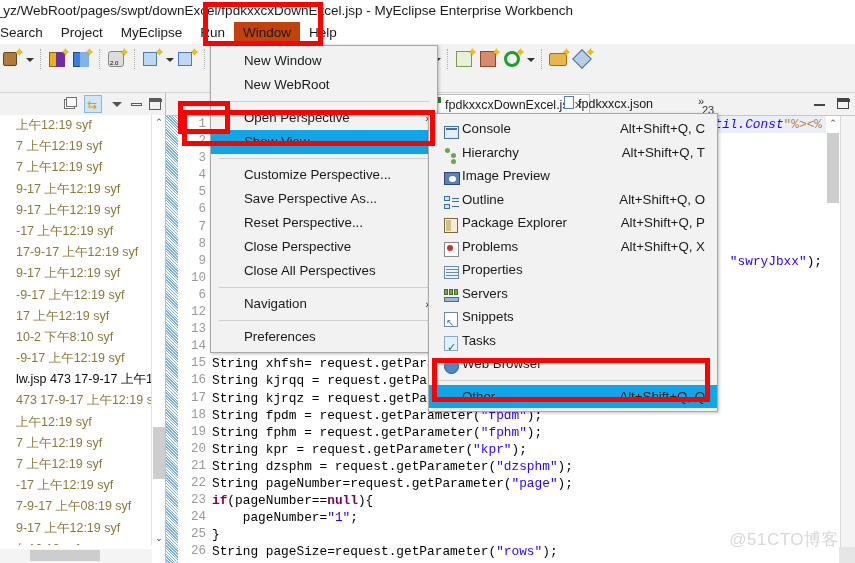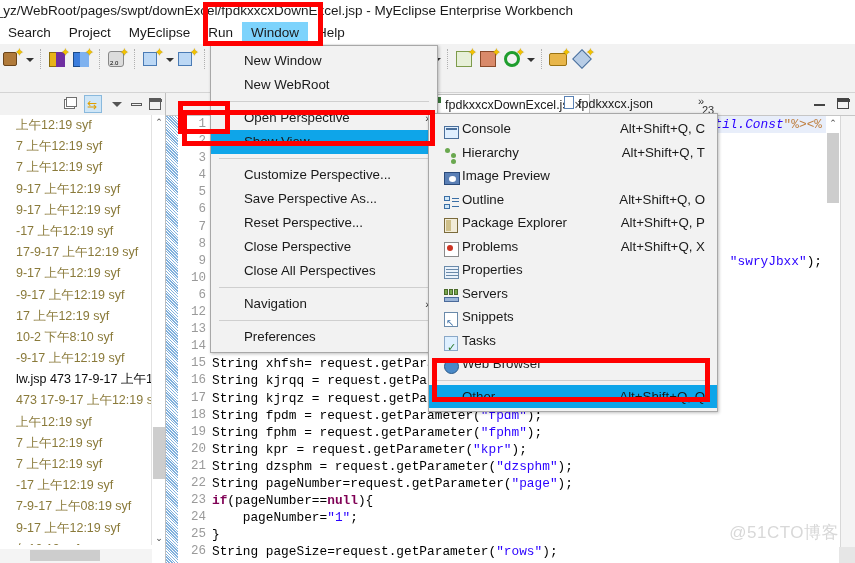"Search" .menubar .mi.first { padding-left: 8px -> 0 }
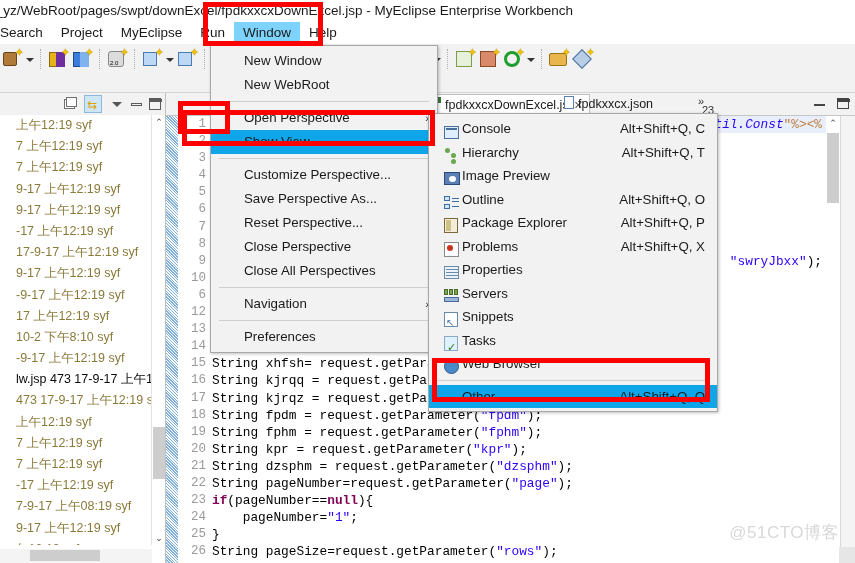"Window" .menubar .mi.active { background: #7dd3fc -> #c2410c }
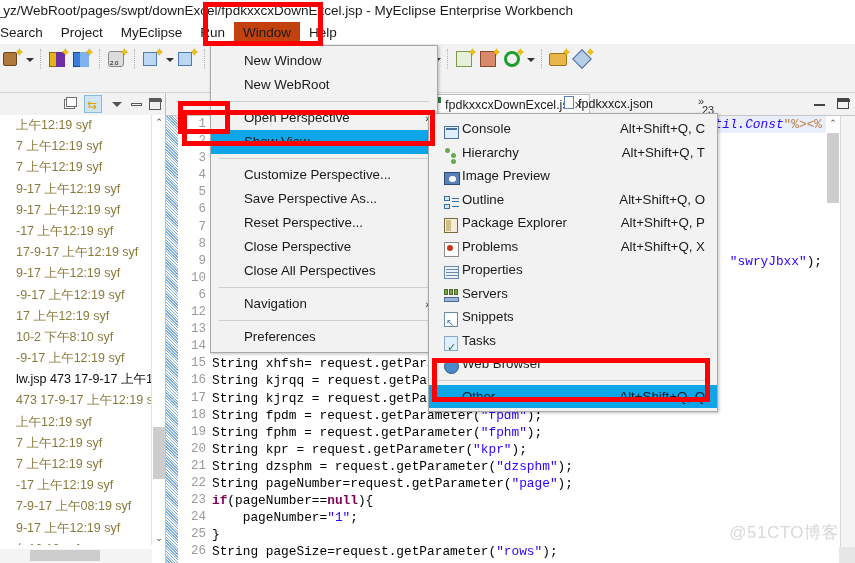"@51CTO博客" .watermark { bottom: 19px -> 12px }
